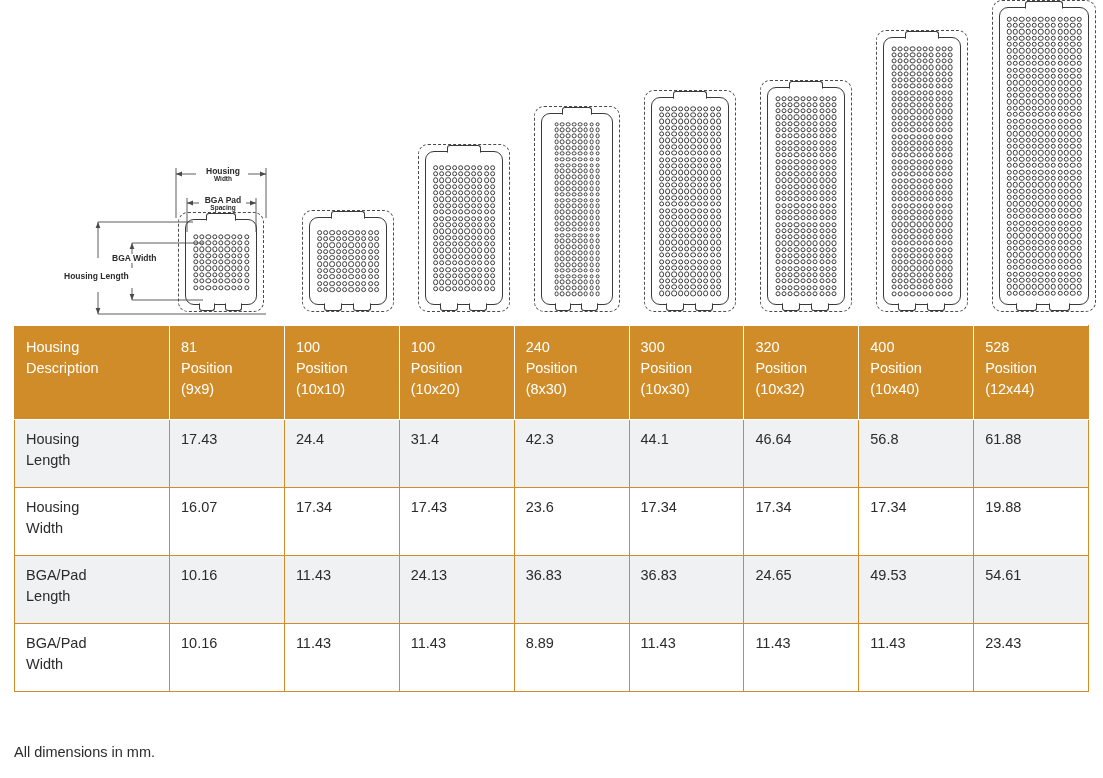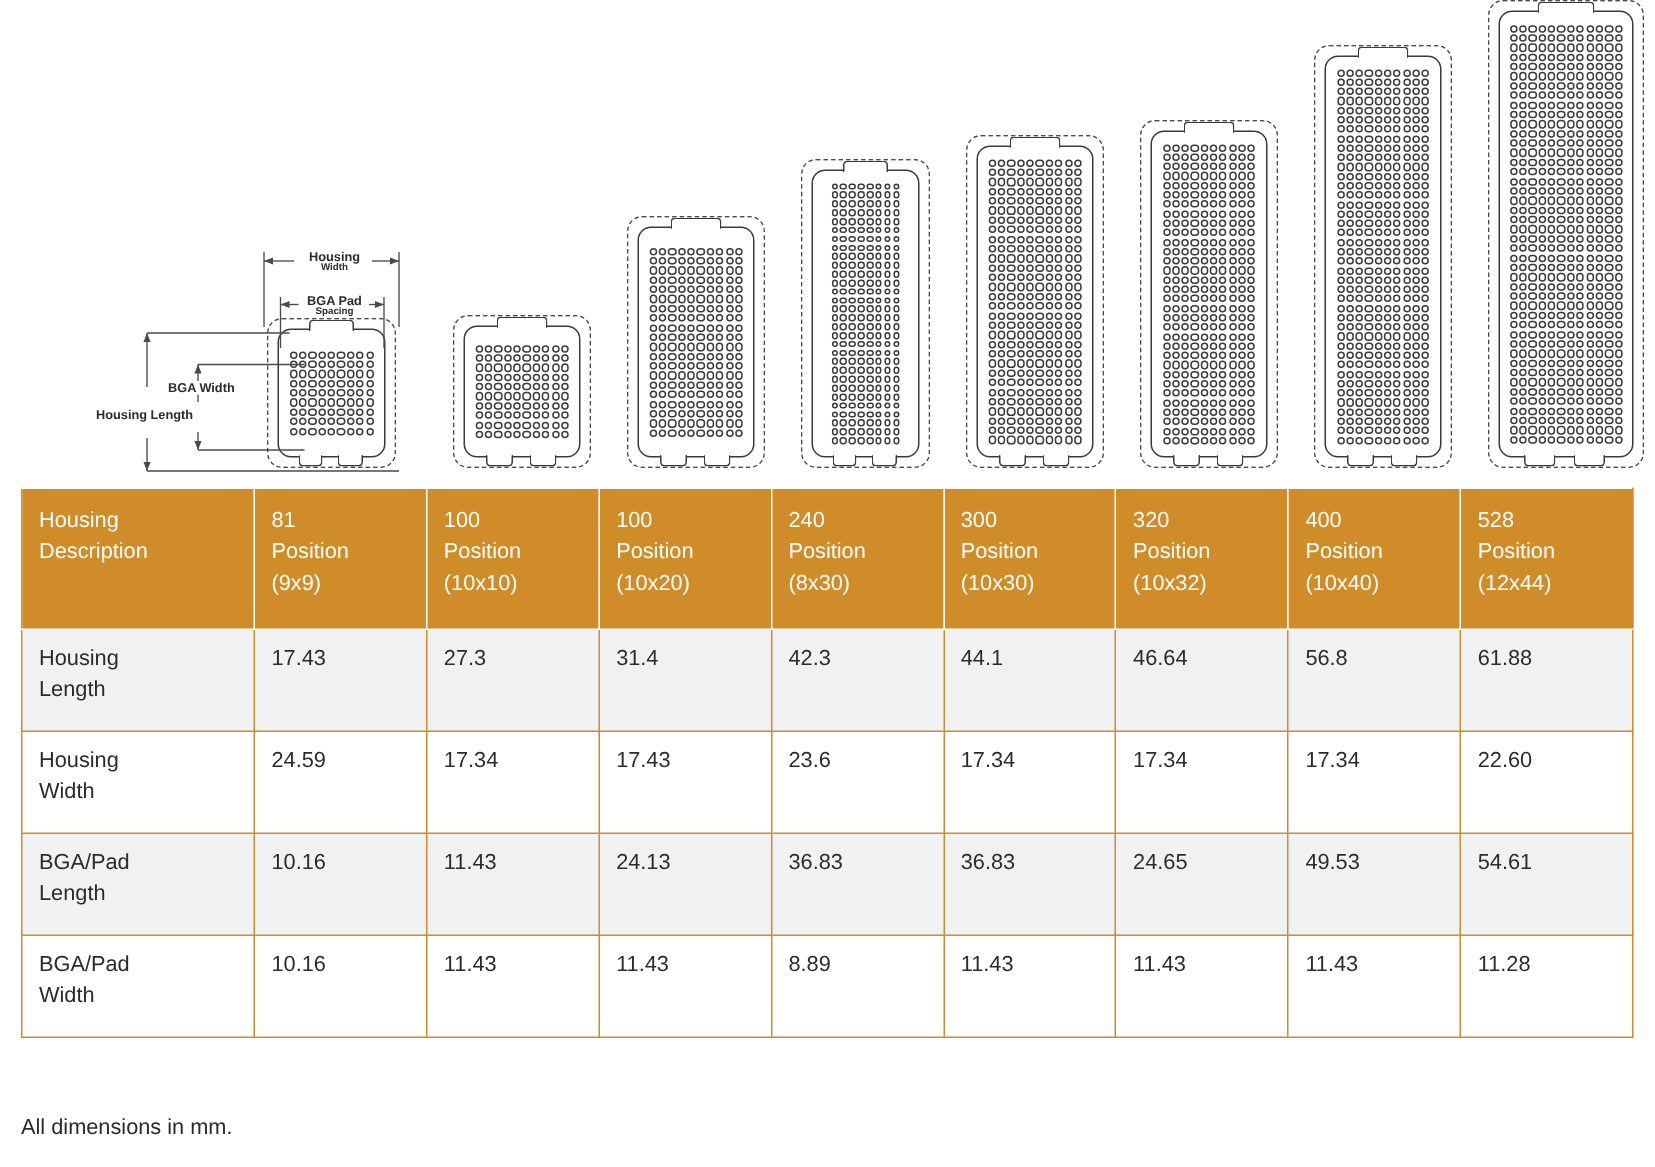"27.3" td { text: 27.3 -> 24.4 }
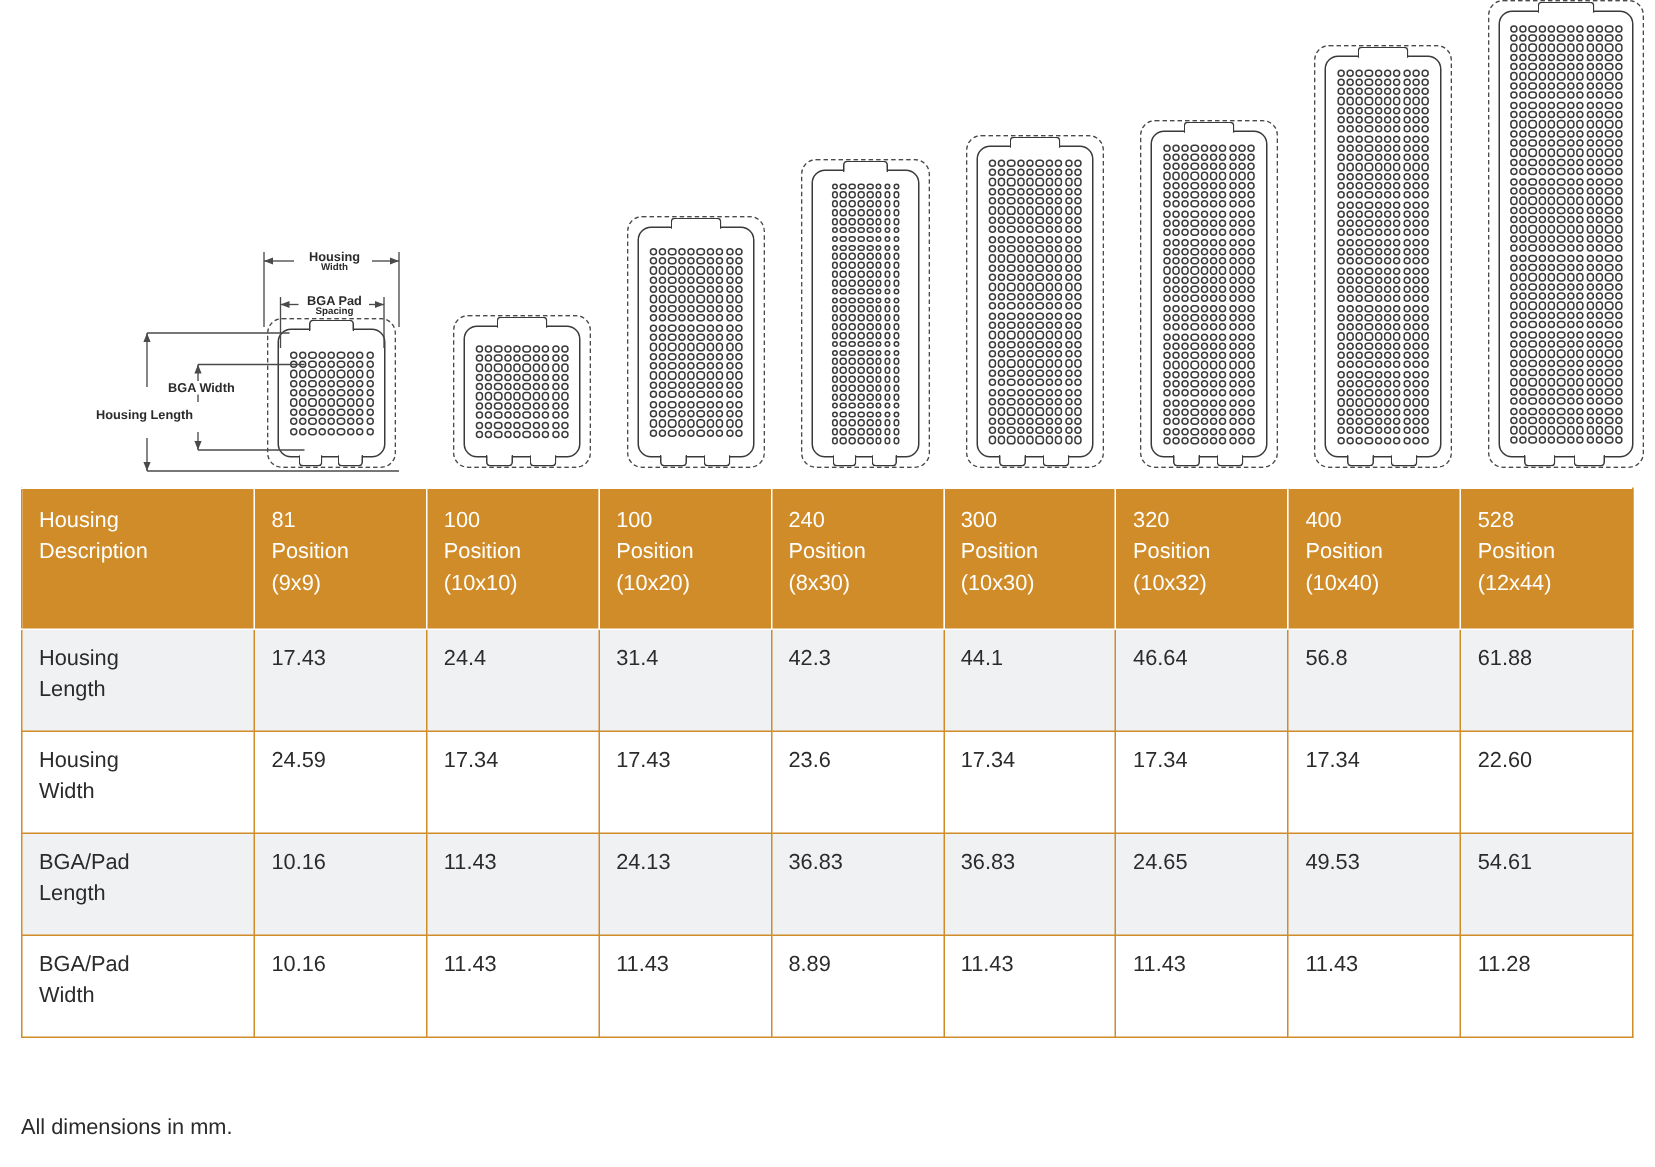"24.59" td { text: 24.59 -> 16.07 }
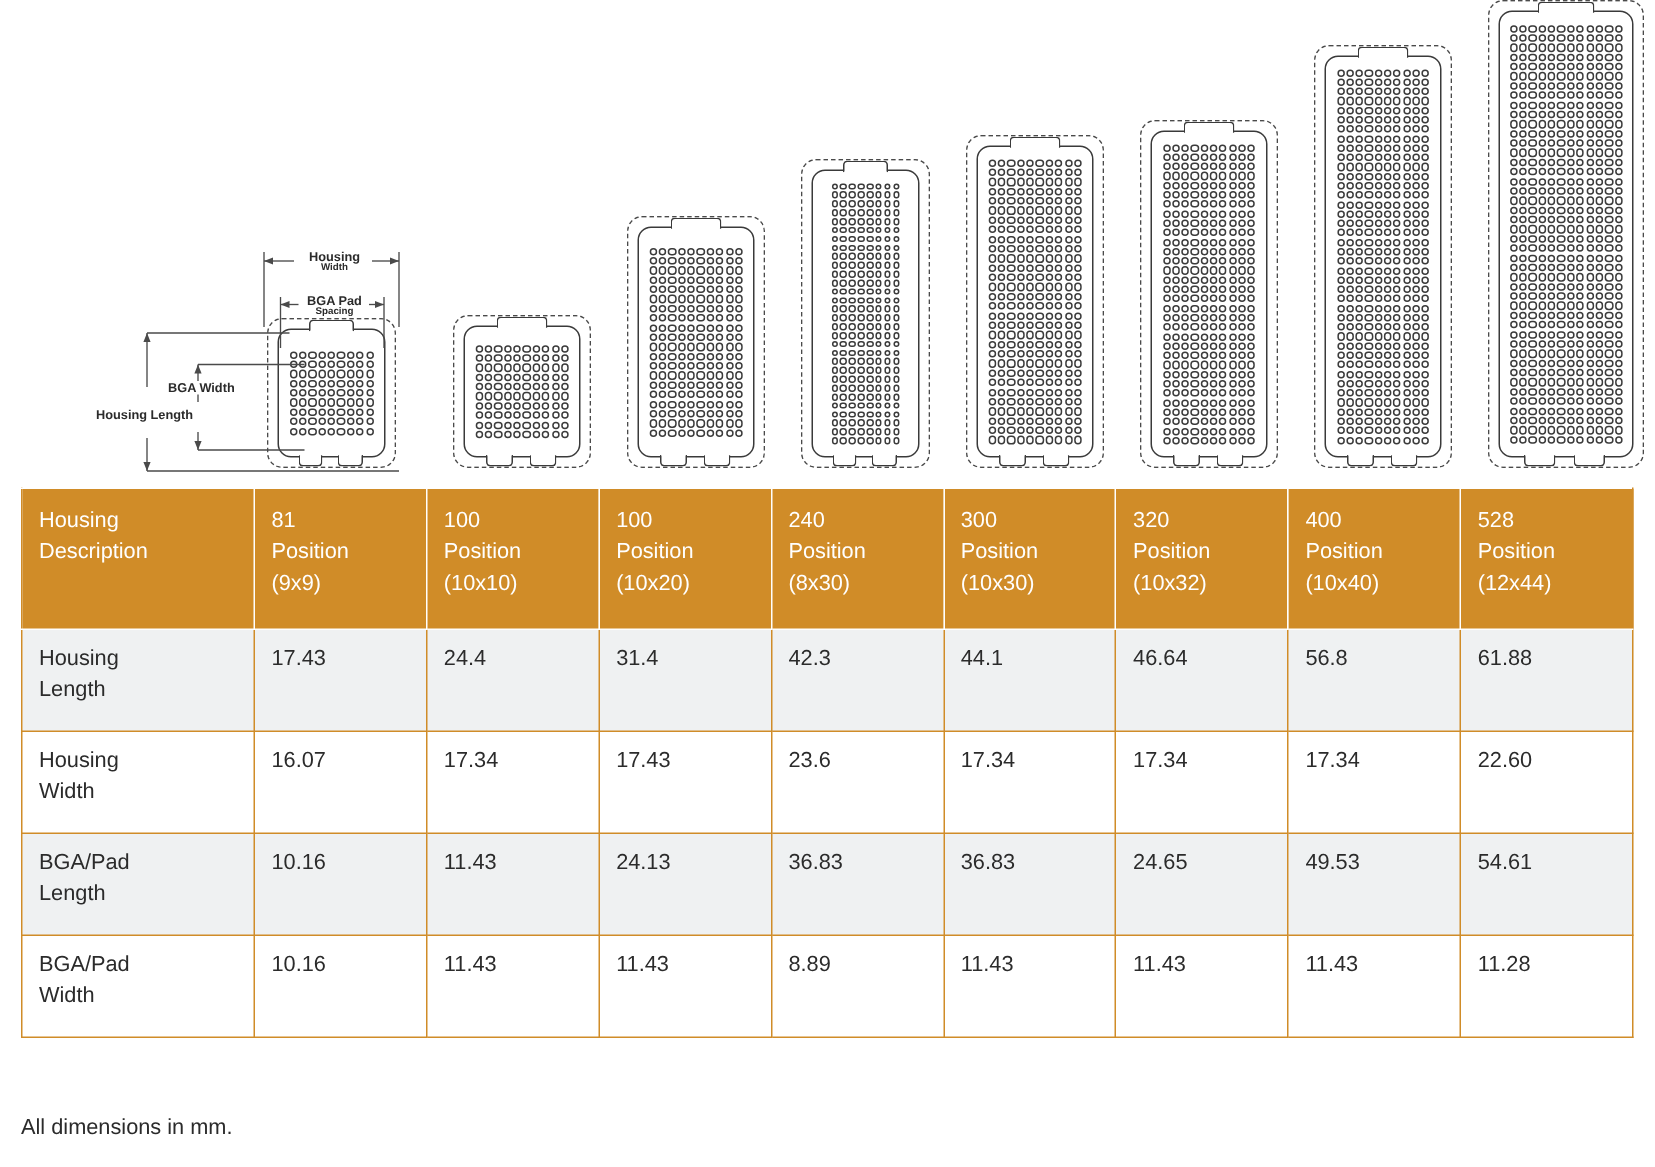"22.60" td { text: 22.60 -> 19.88 }
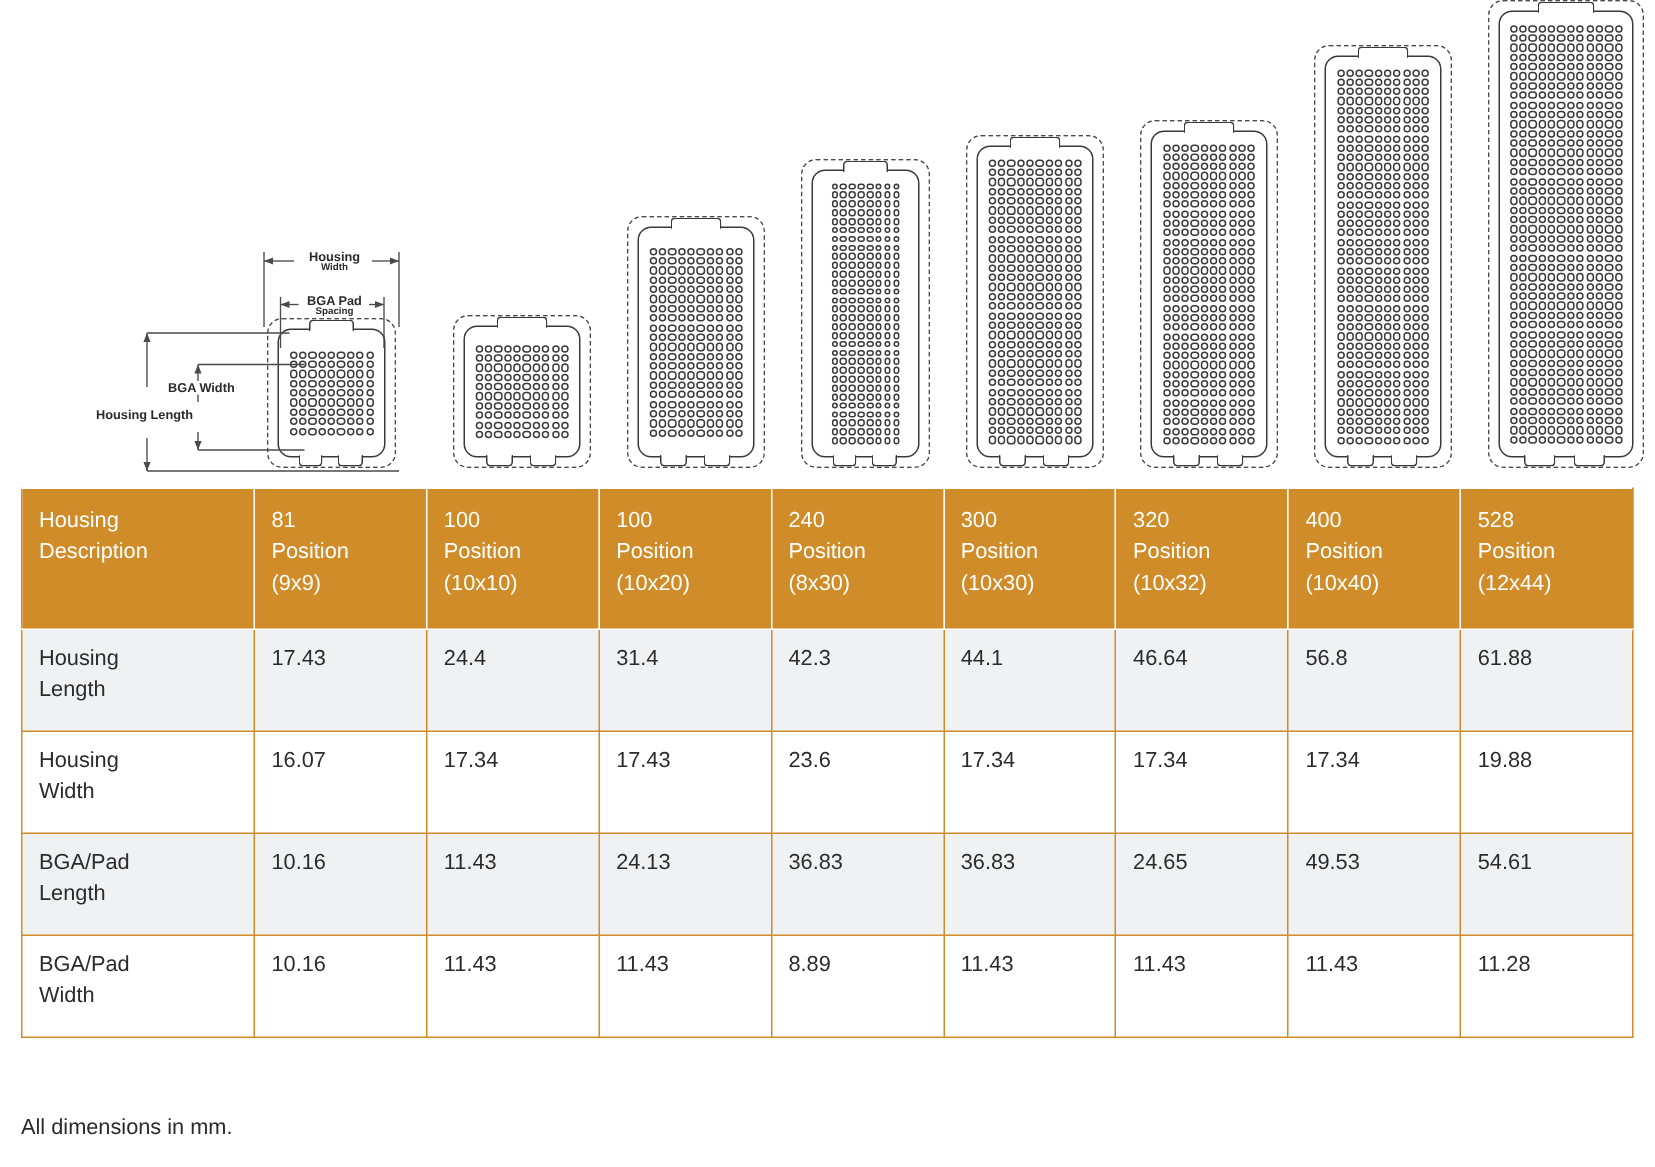"11.28" td { text: 11.28 -> 23.43 }
